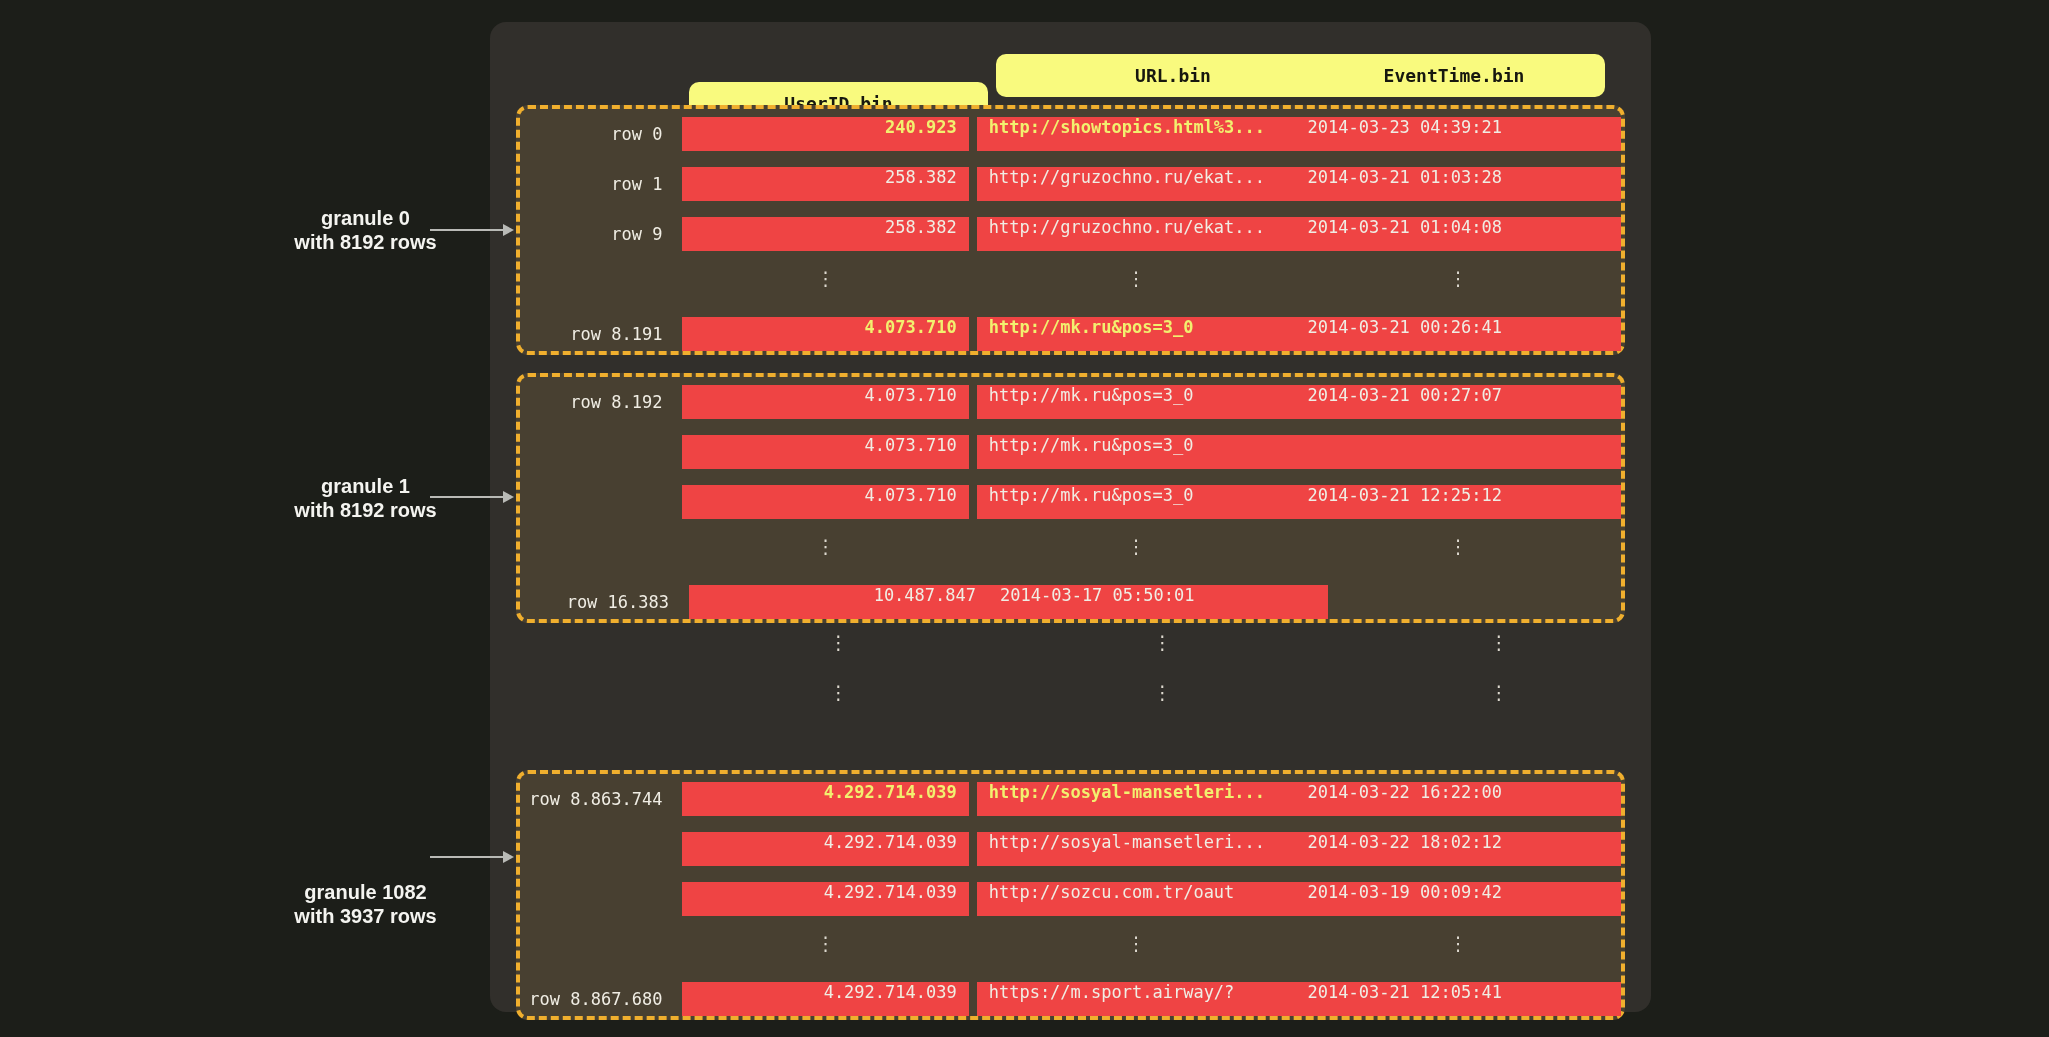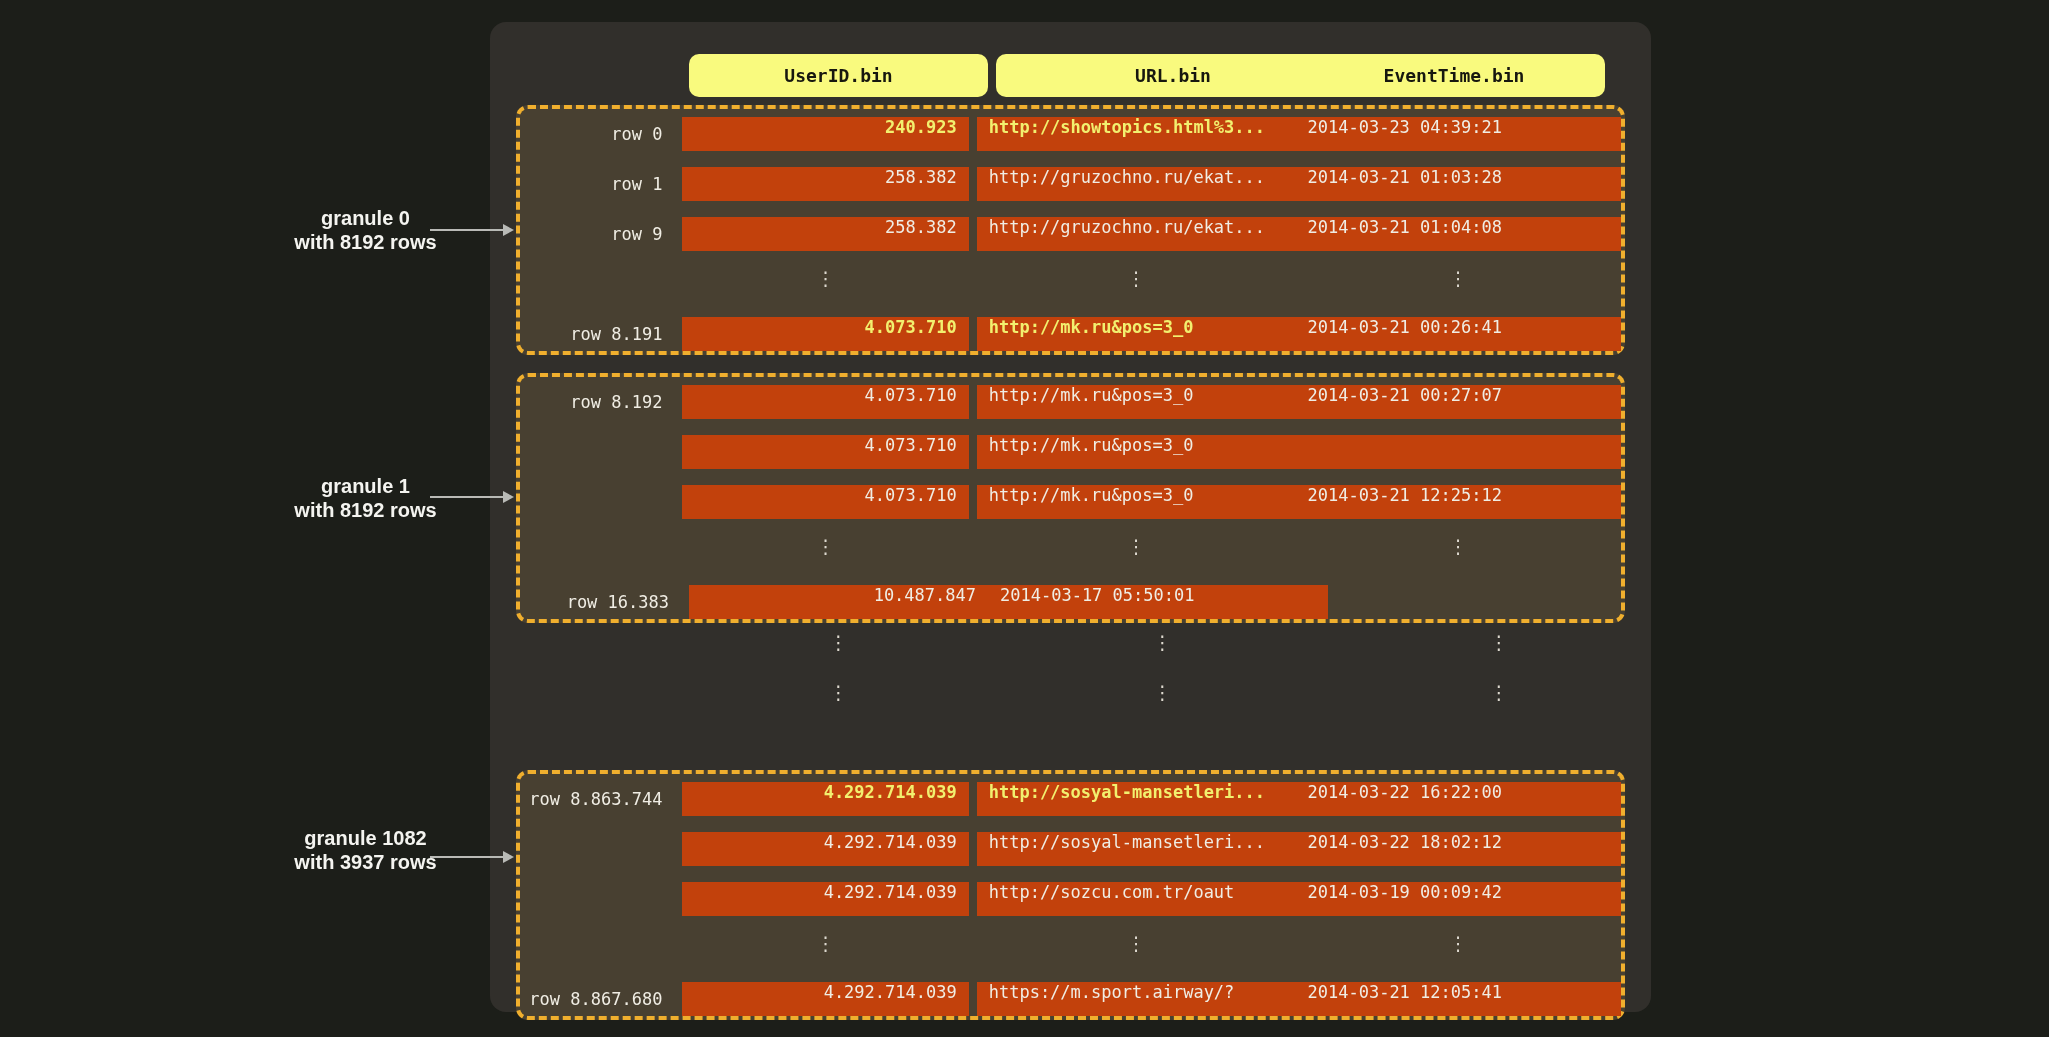"UserID.bin" .col-btn.c1 { margin-top: none -> 28px }
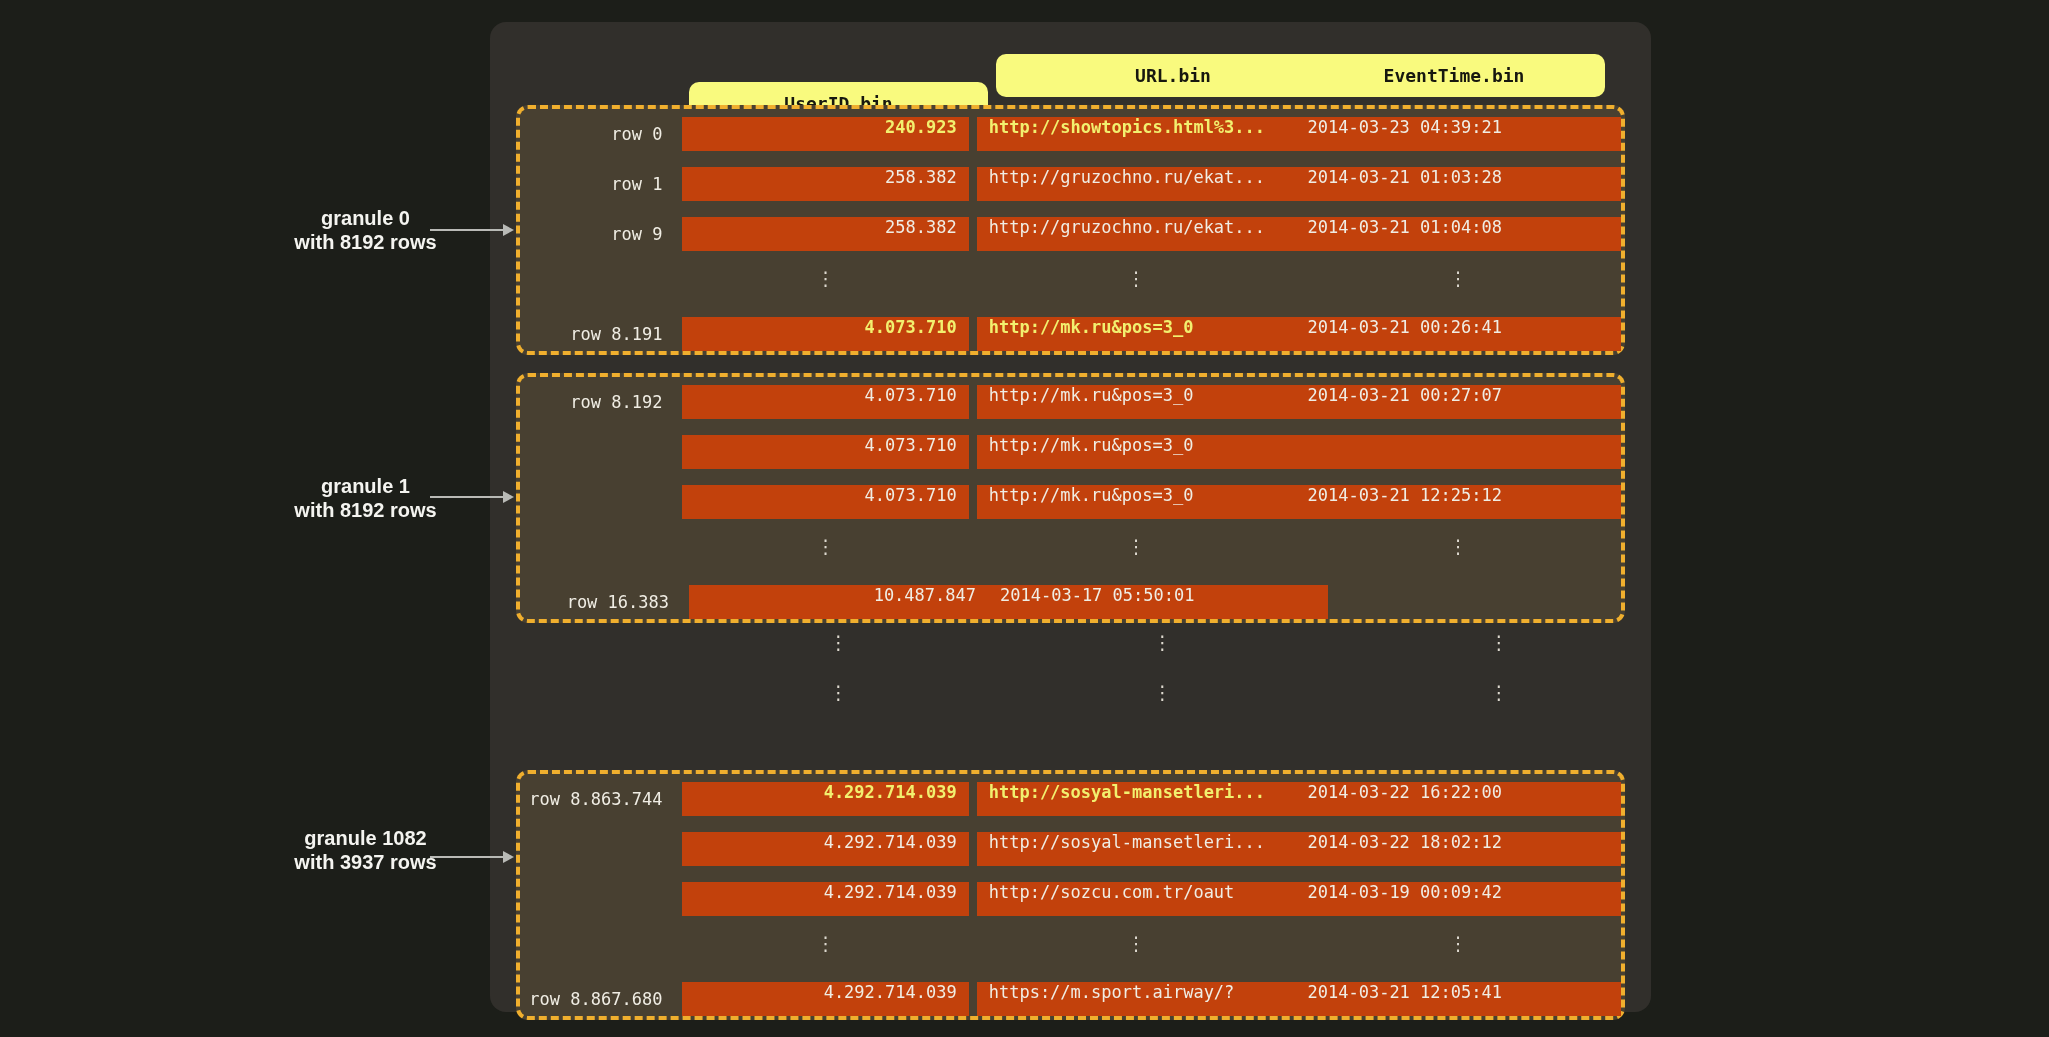"240.923" .cell { background: #c2410c -> #ef4444 }
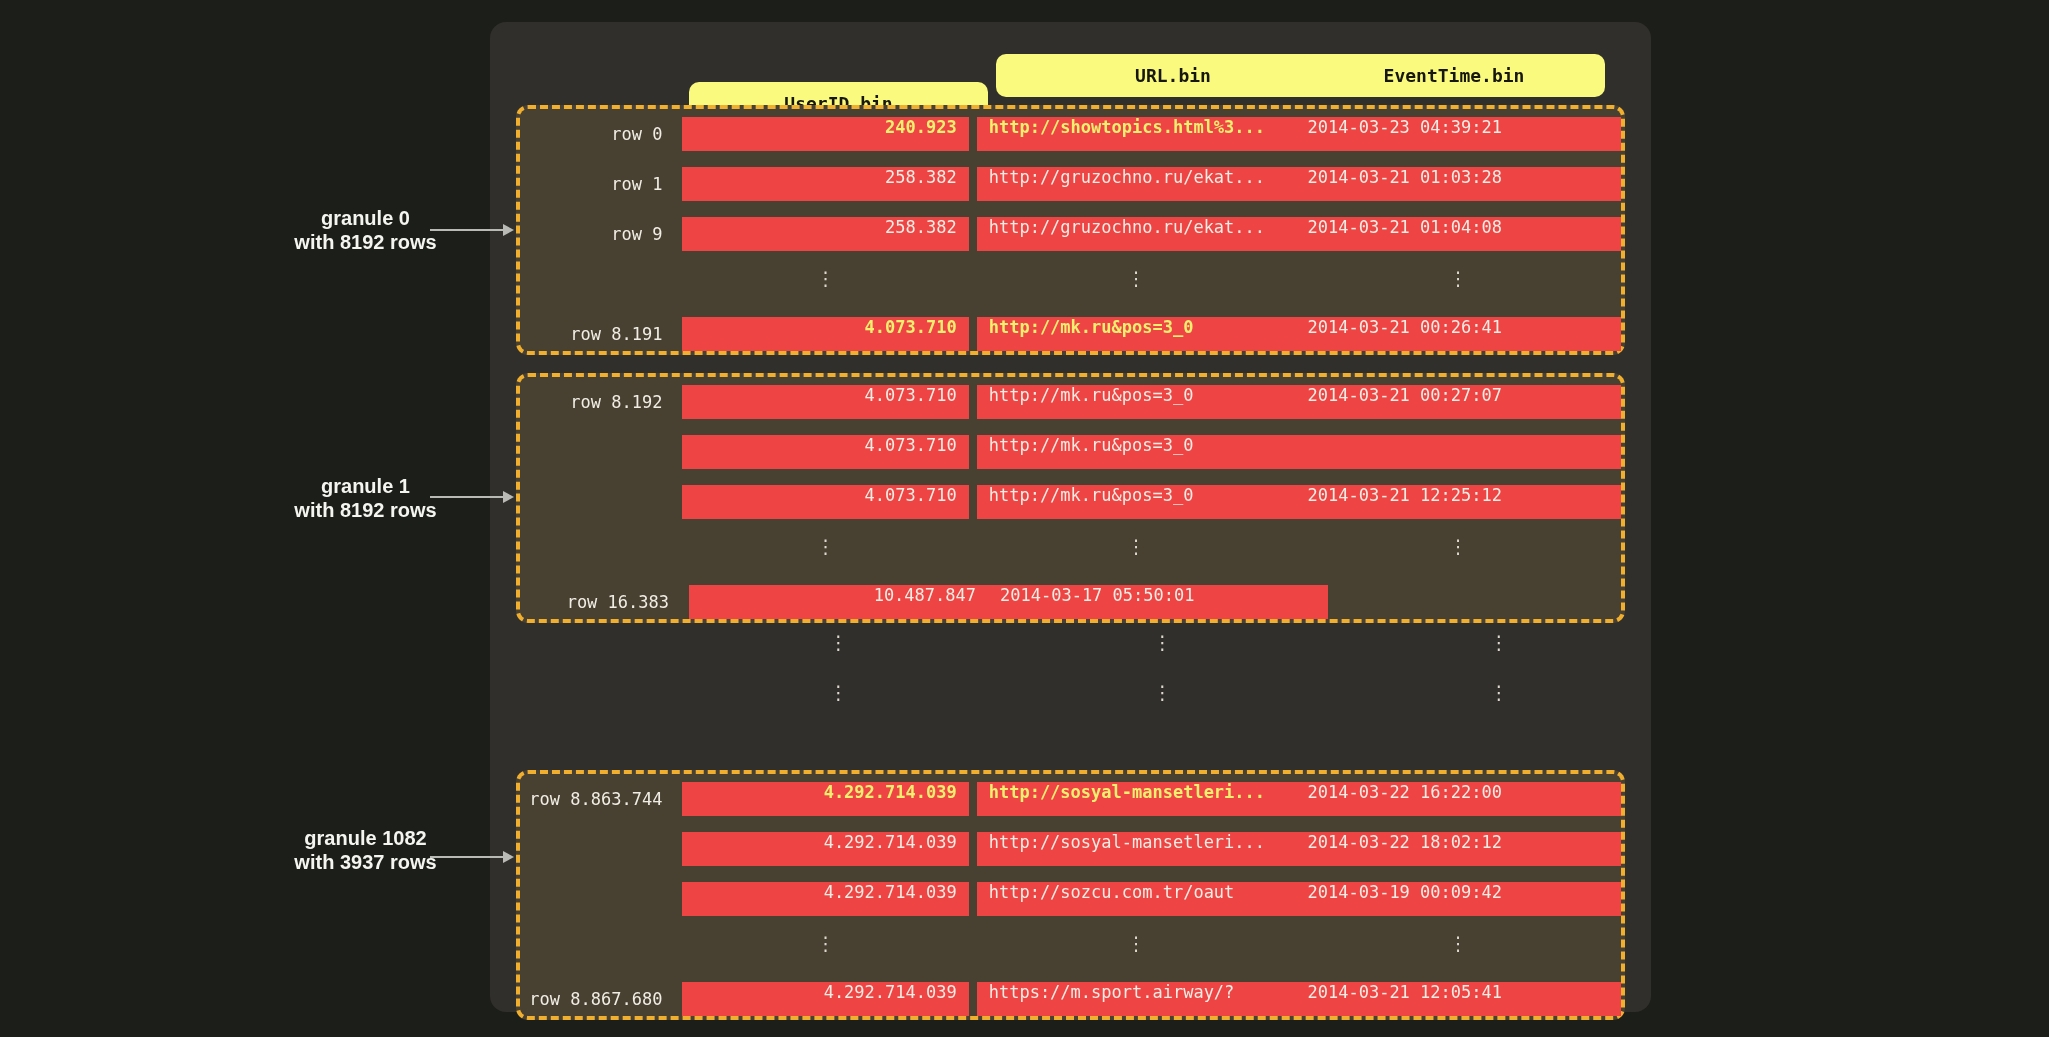"granule 1082" div.side-label { top: 826px -> 880px }
